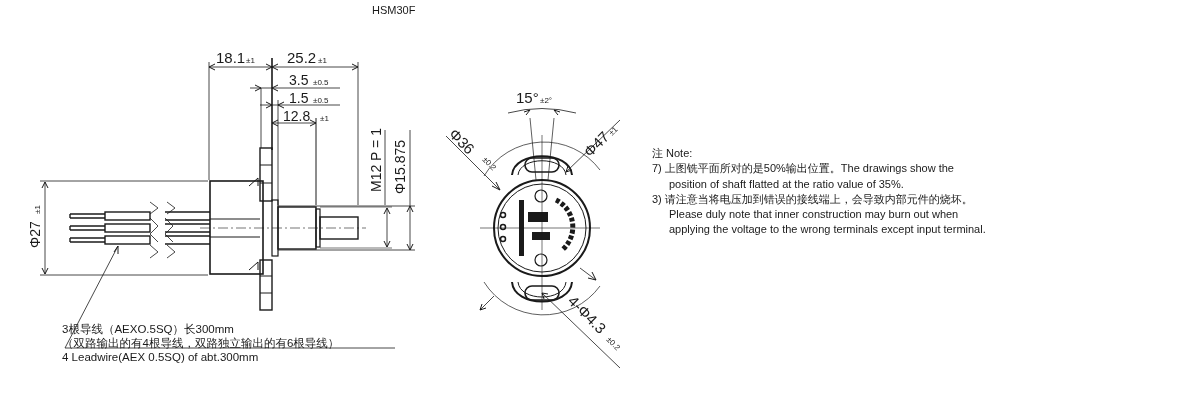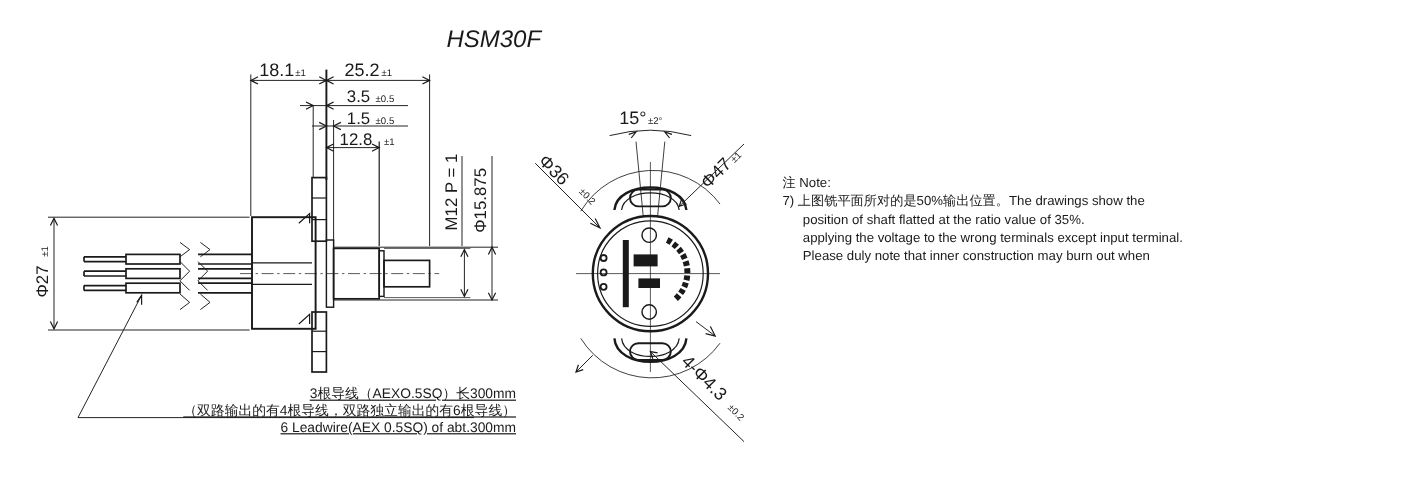"HSM30F" .title { font-size: 20px -> 11px; font-style: italic -> none; top: 22px -> 4px }
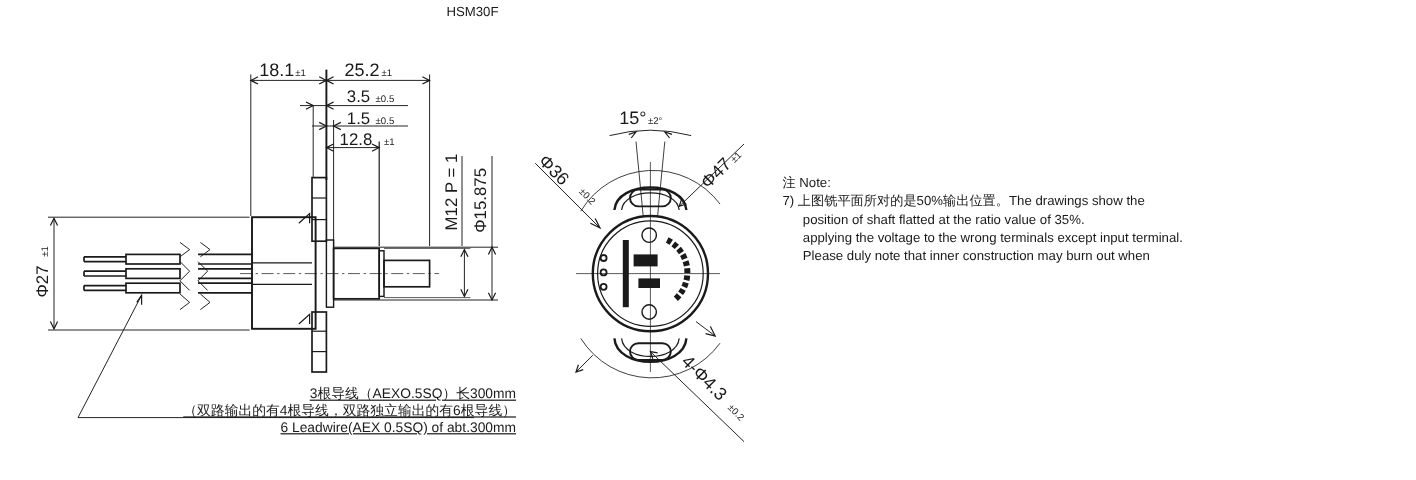"3) 请注意当将电压加到错误的接线端上，会导致内部元件的烧坏。" div { html: none -> <div>3) 请注意当将电压加到错误的接线端上，会导致内部元件的烧坏。</div> }
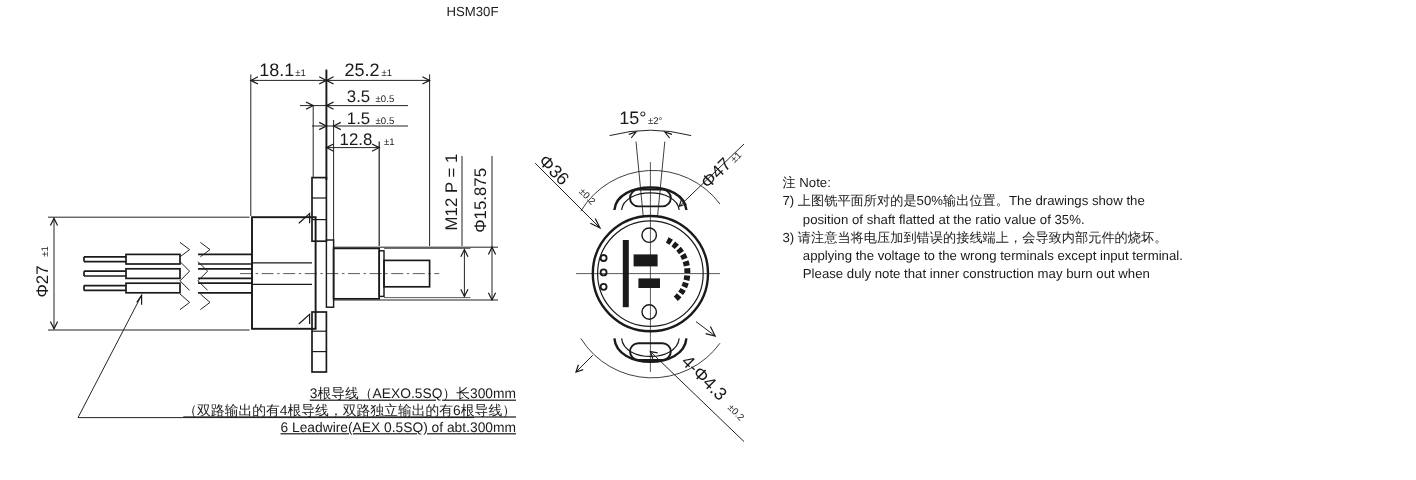"applying the voltage to the" div.ind { order: before "Please duly note that inner" -> after "Please duly note that inner" }
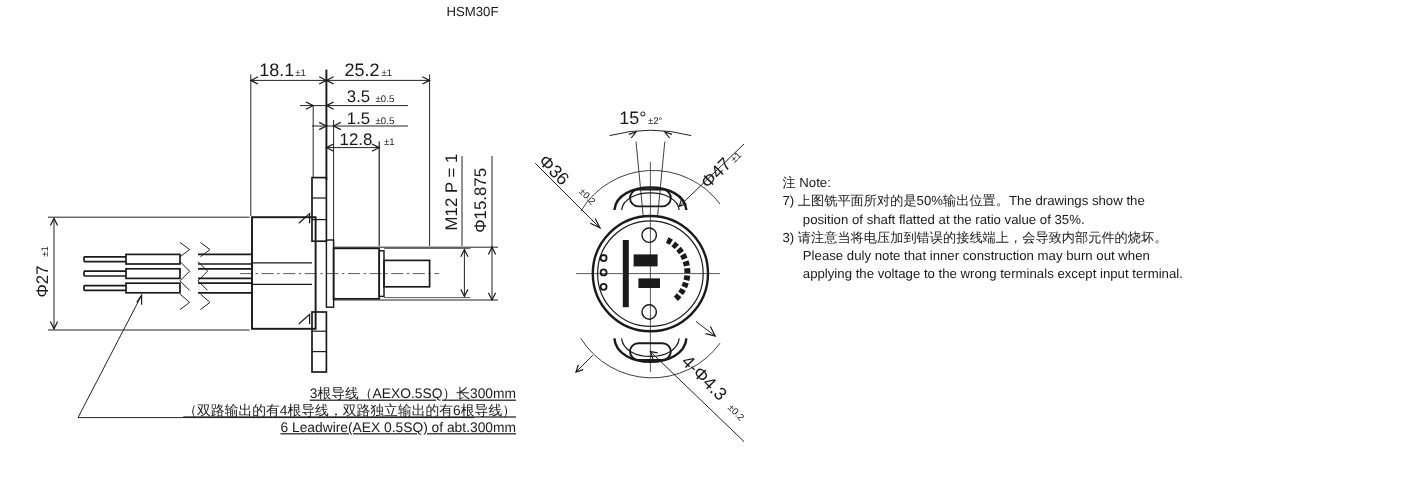"3根导线（AEXO.5SQ）长300mm" .lead { text-align: right -> left; text-decoration: underline -> none }
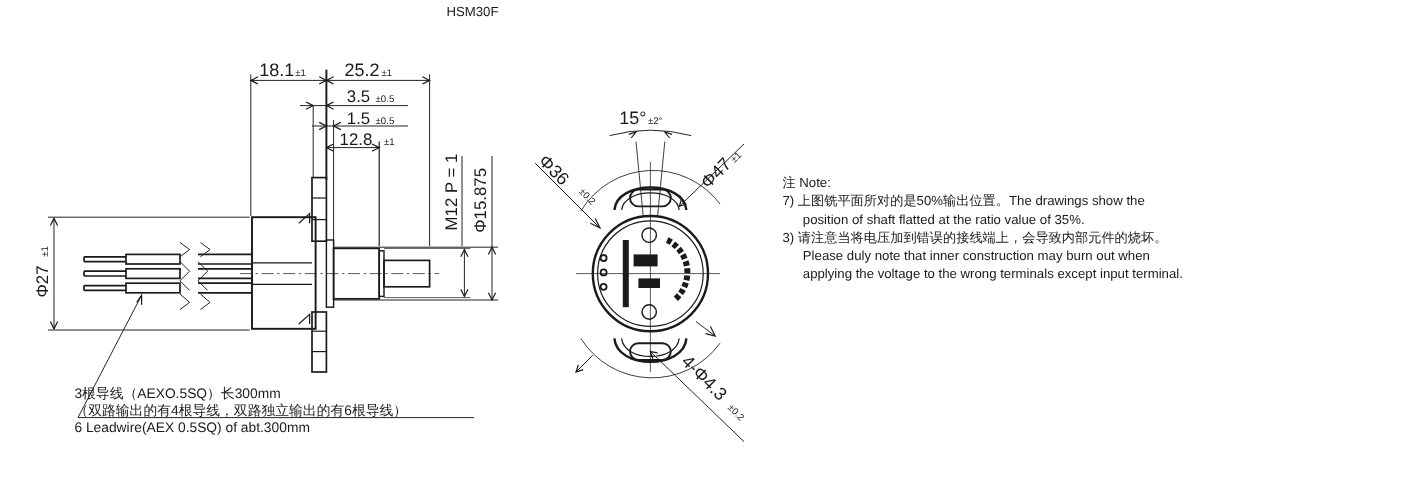"6 Leadwire(AEX 0.5SQ) of abt.300mm" div { text: 6 -> 4 }
